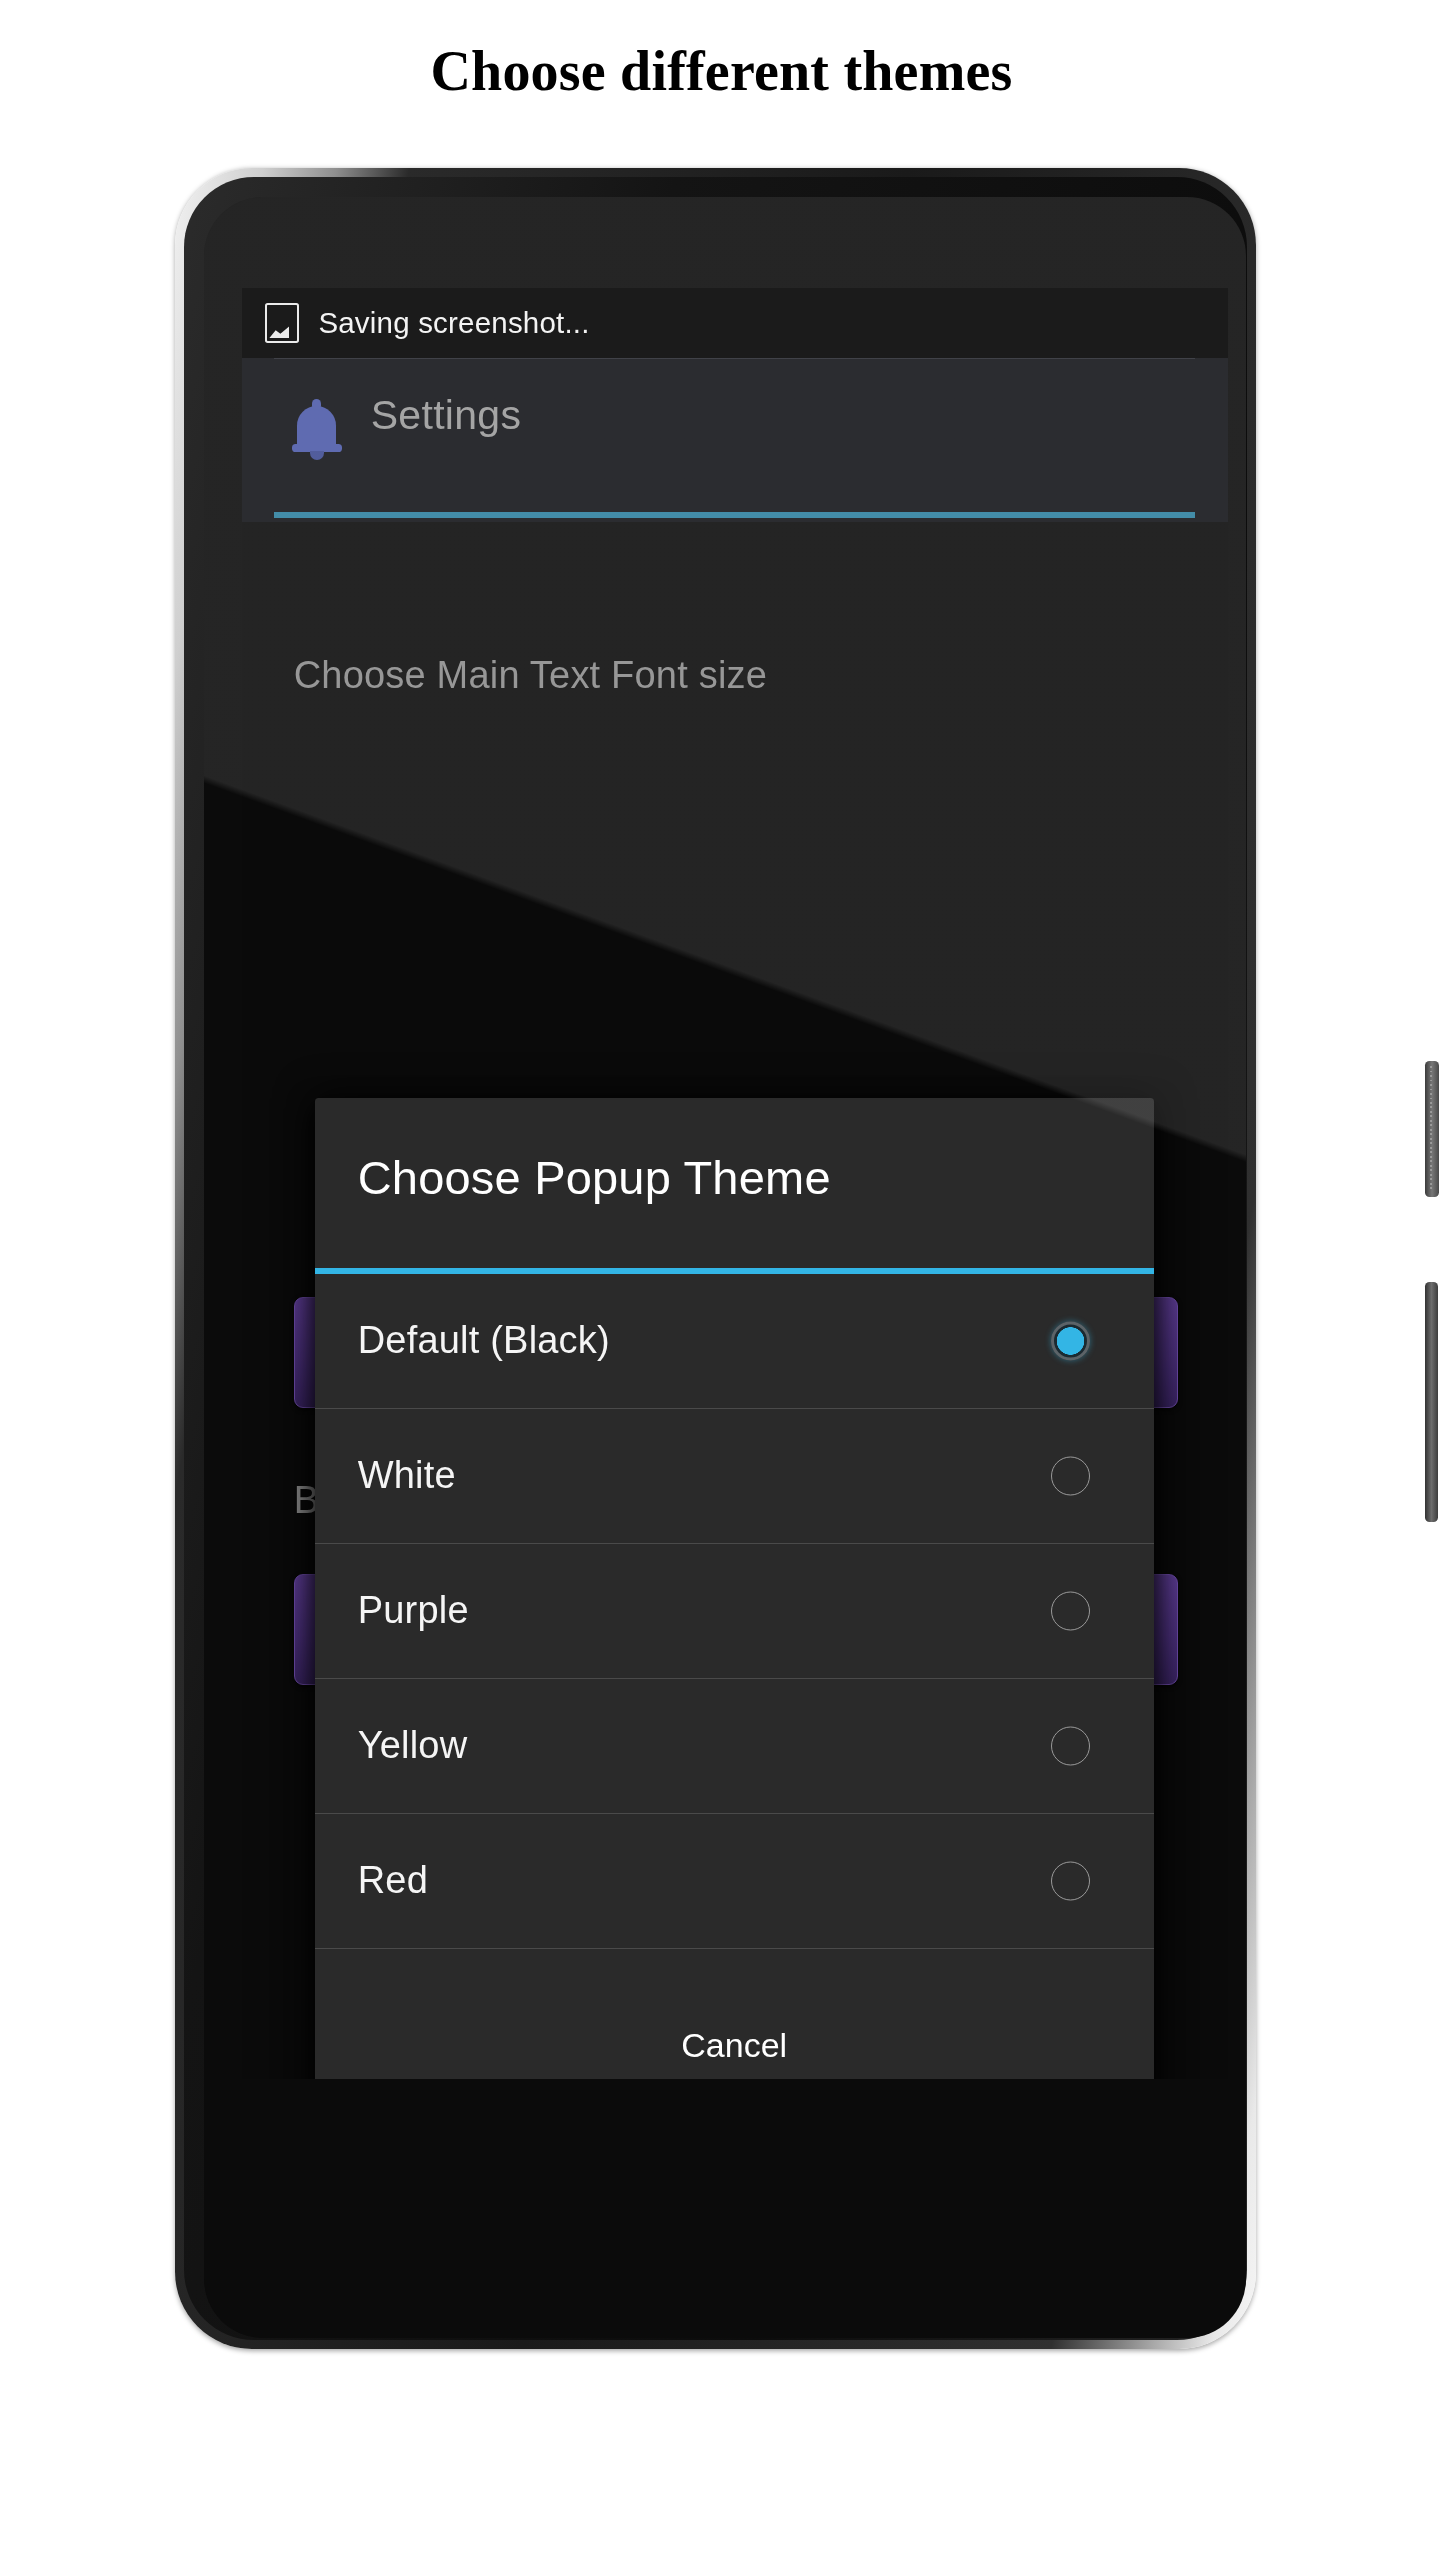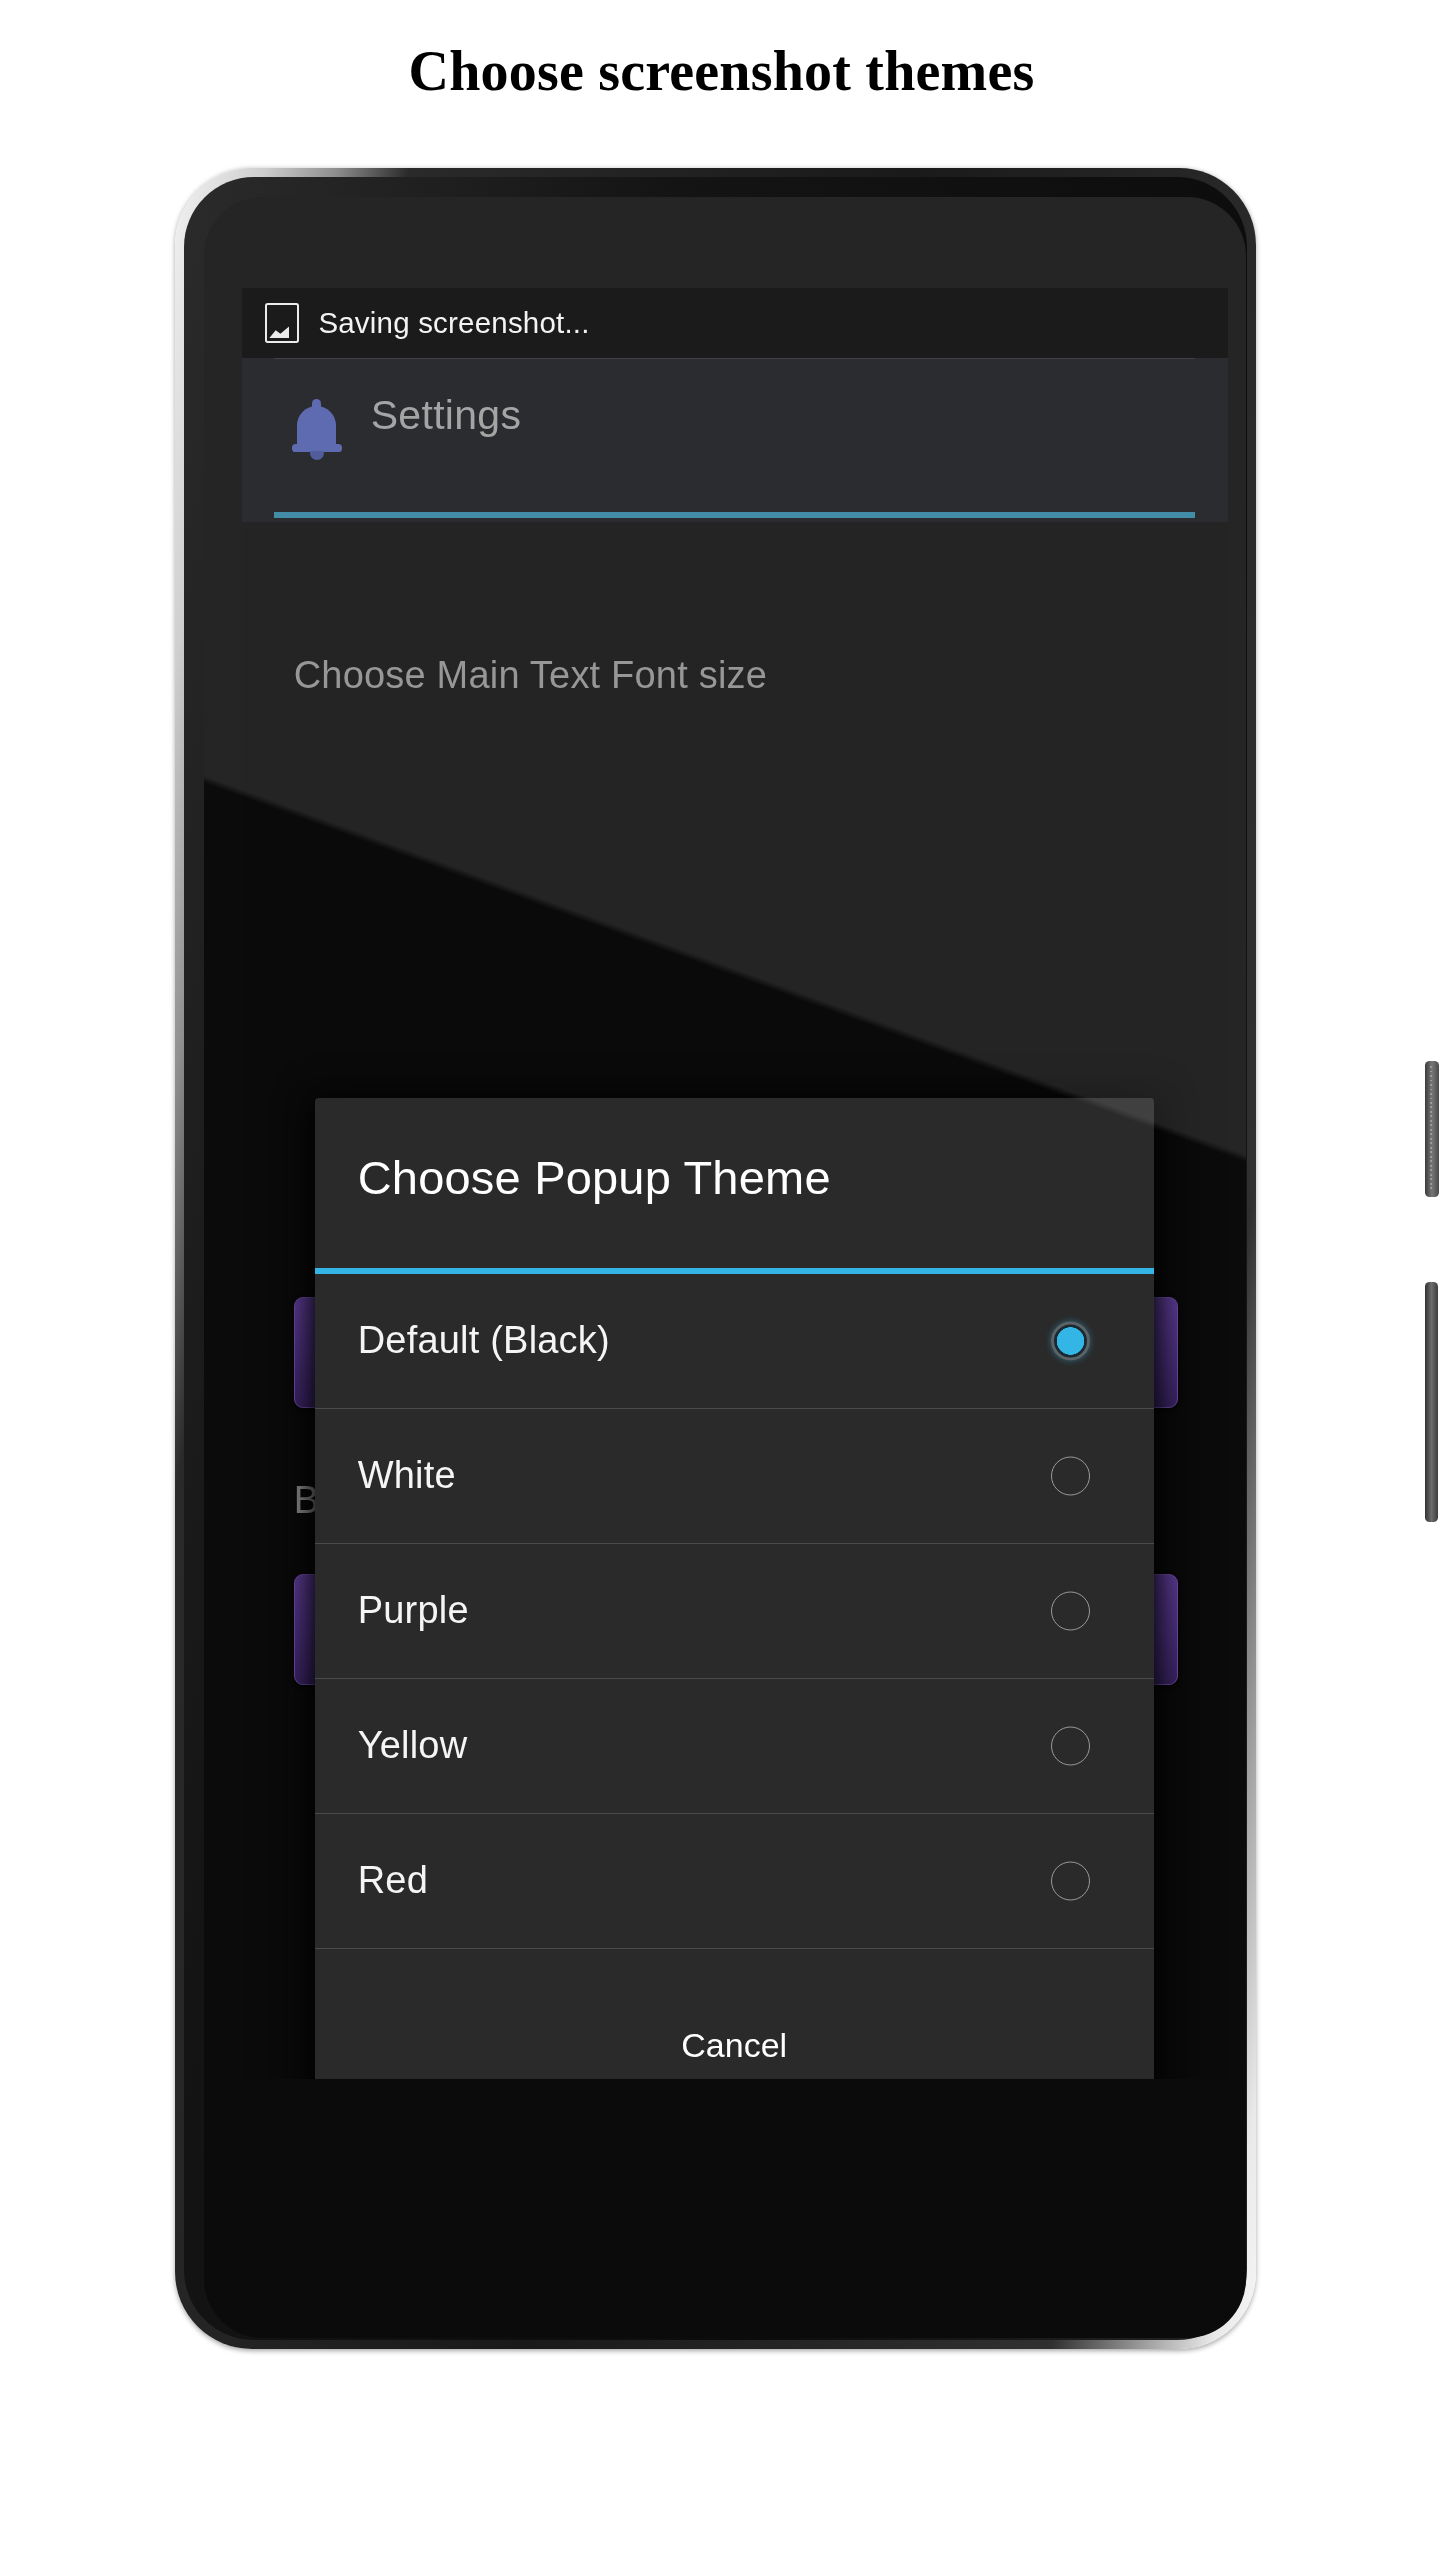"Choose screenshot themes" div.headline { text: screenshot -> different }
